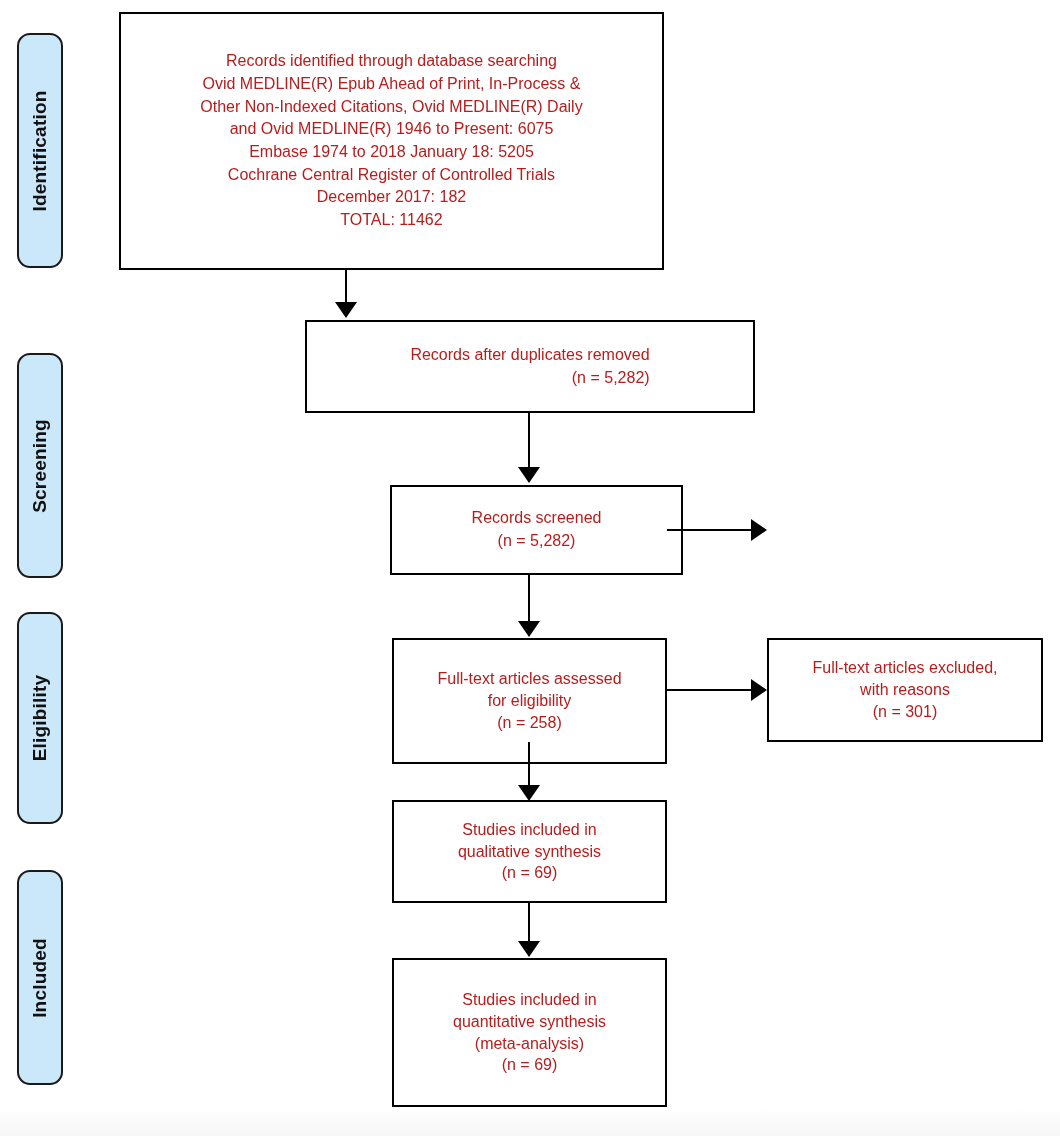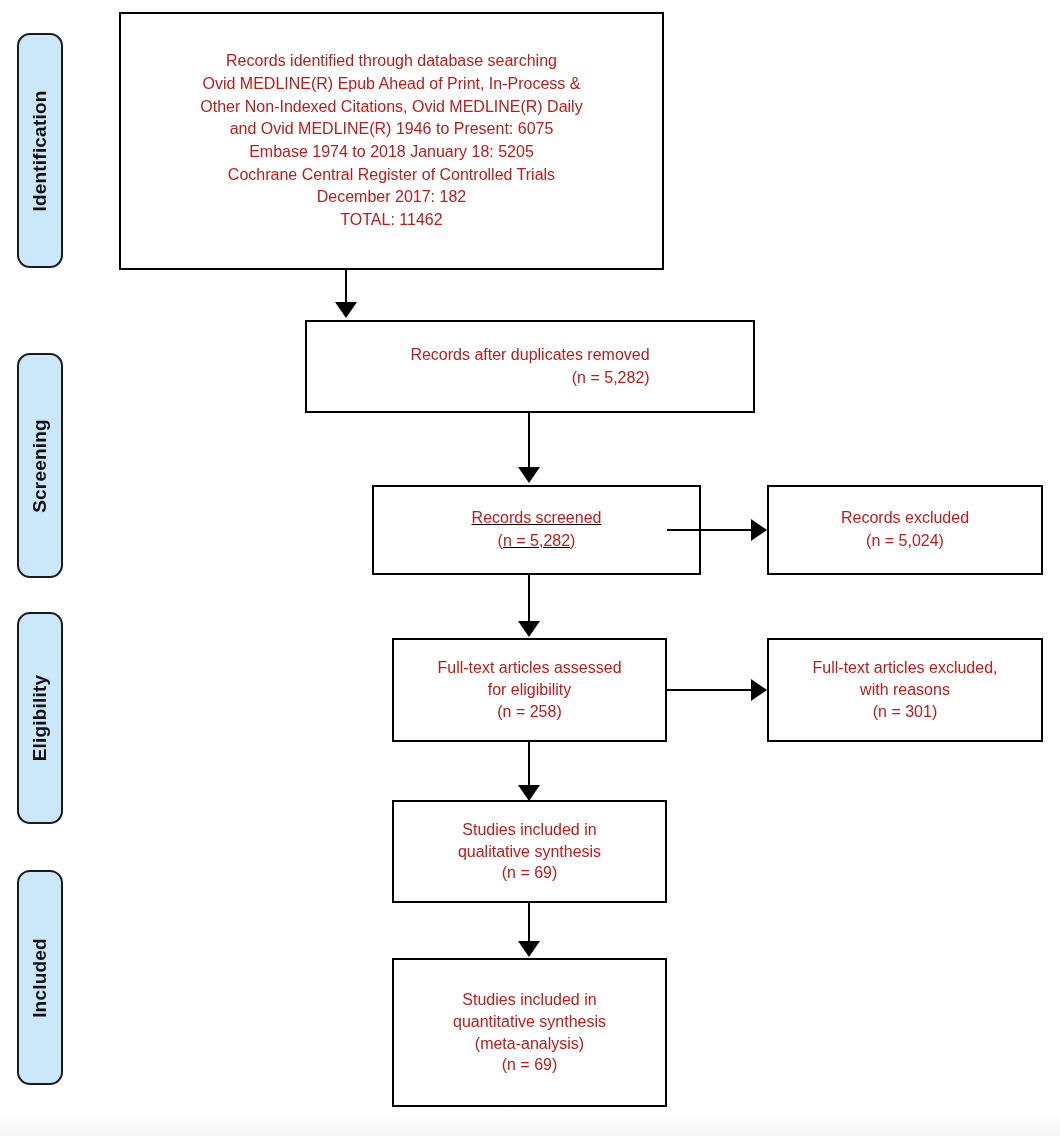"Records screened" div.box { left: 372px -> 390px; text-decoration: underline -> none; width: 329px -> 293px }
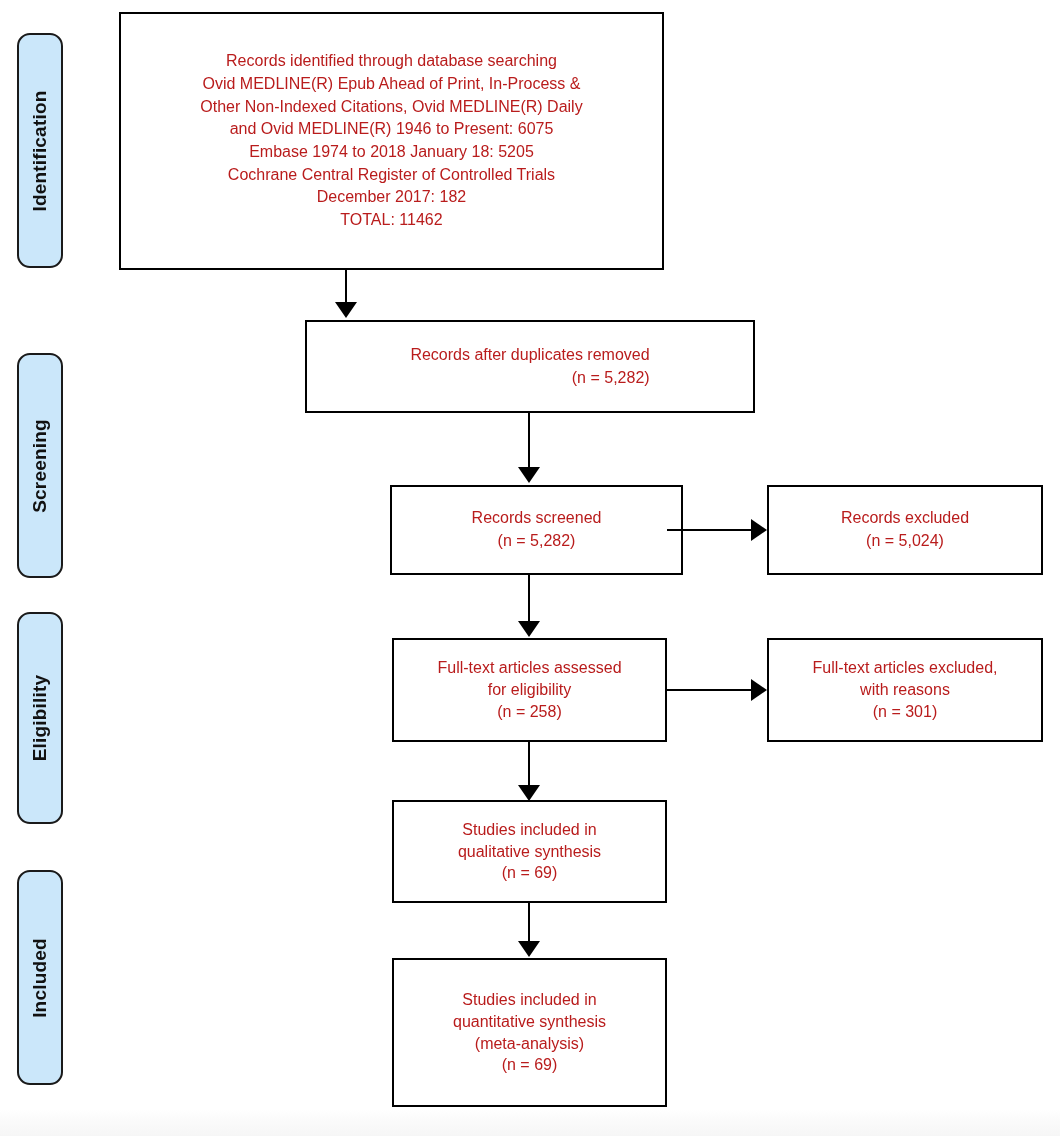"Records excluded" div.box { html: <div> <div>Records excluded (n = 5,024)</div> </div> -> none }
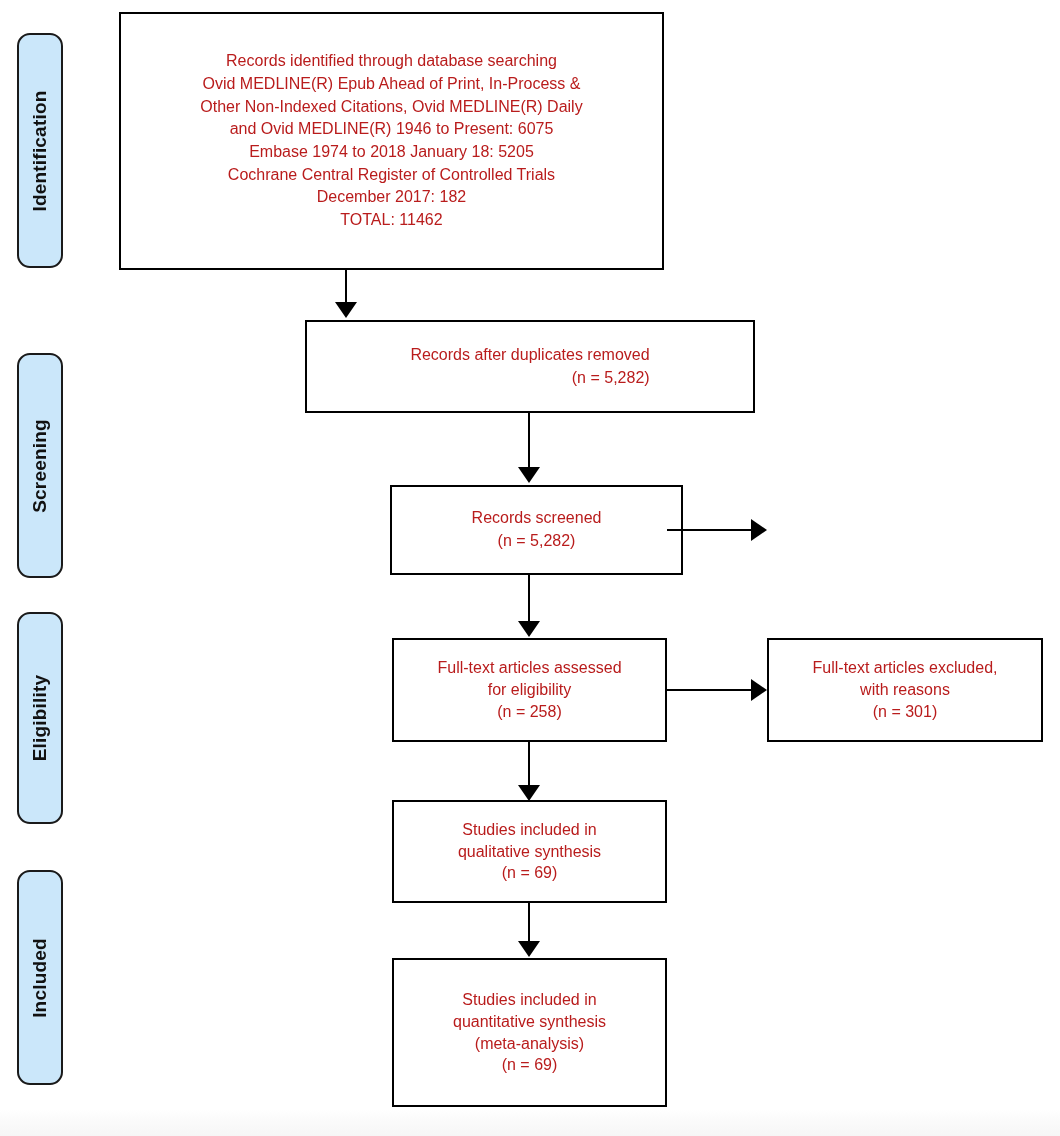"Full-text articles assessed" div.box { height: 104px -> 126px }
